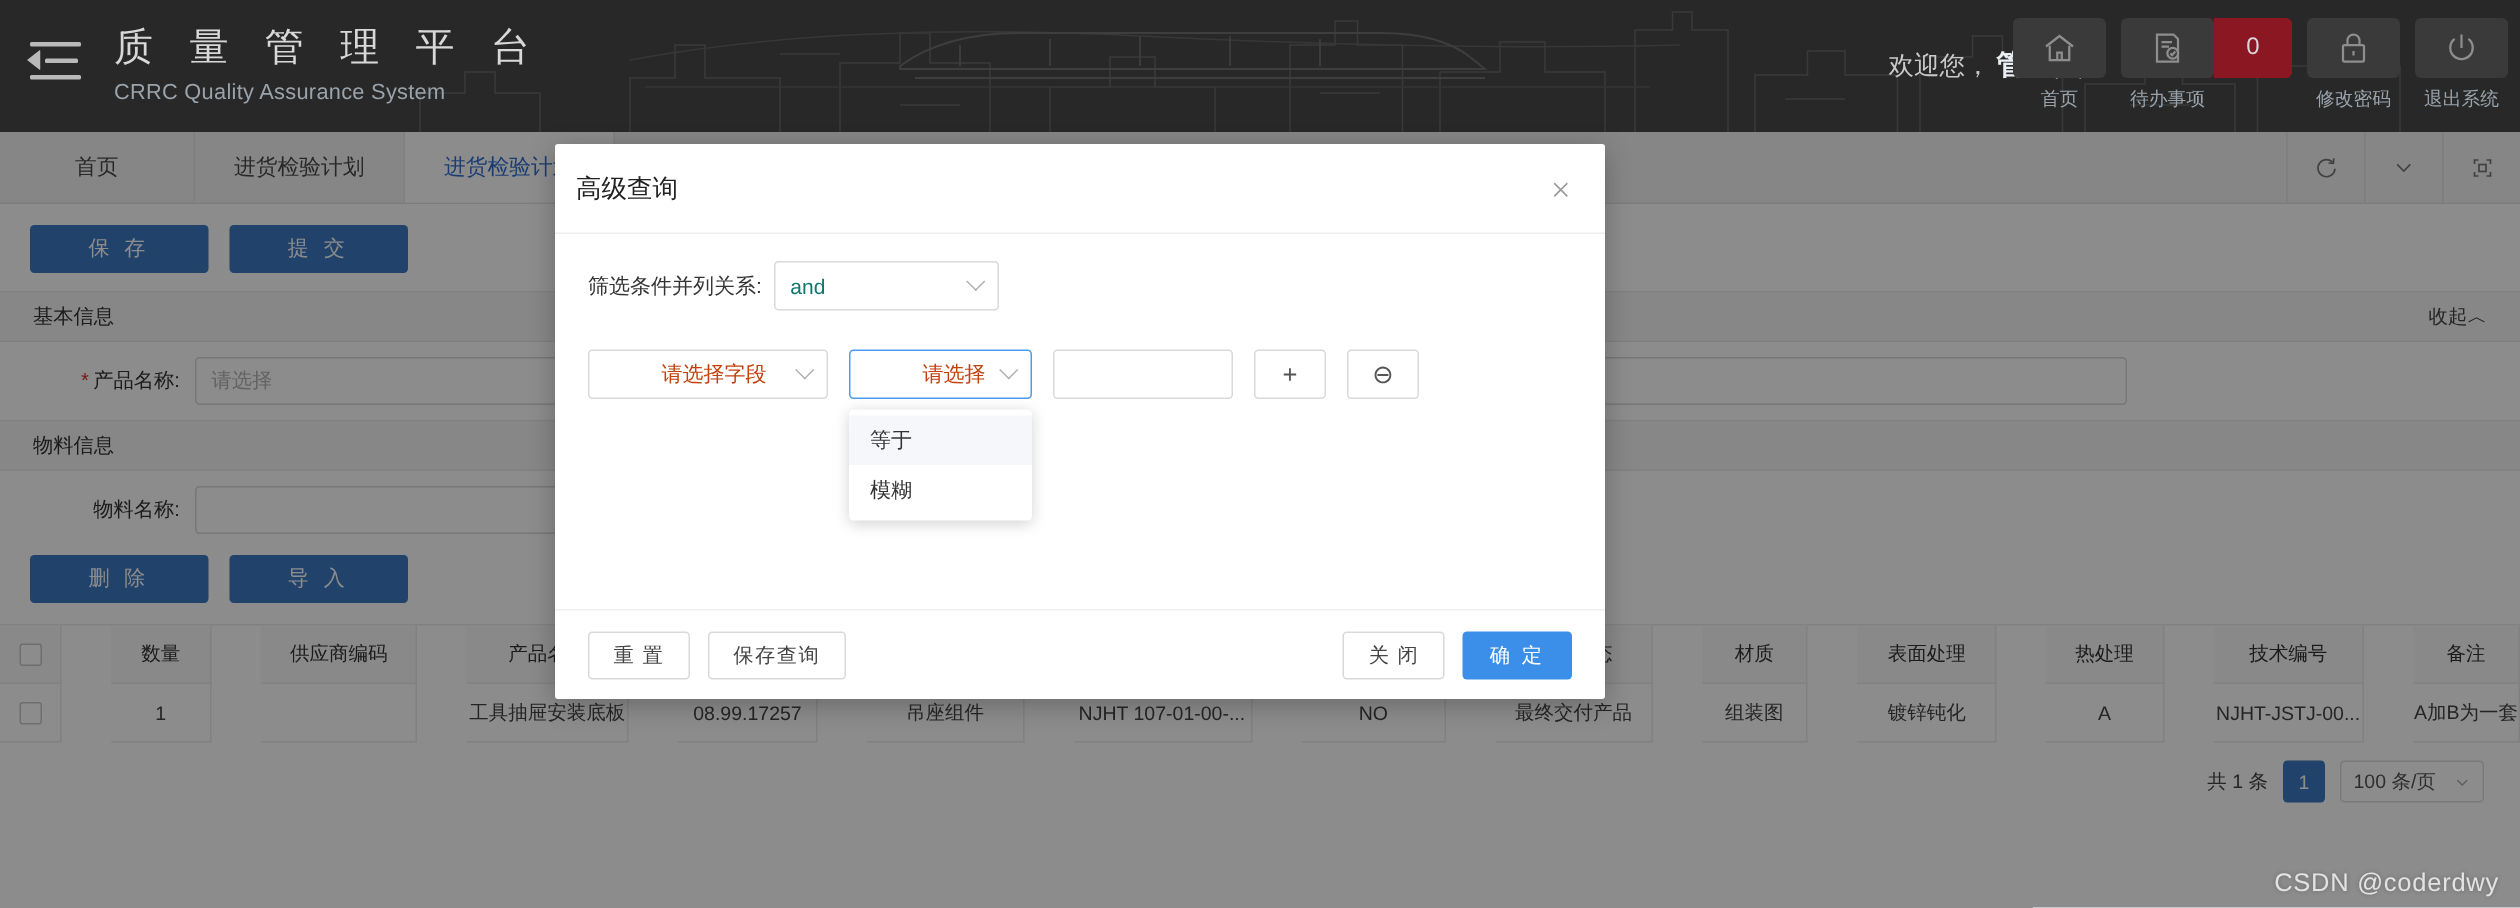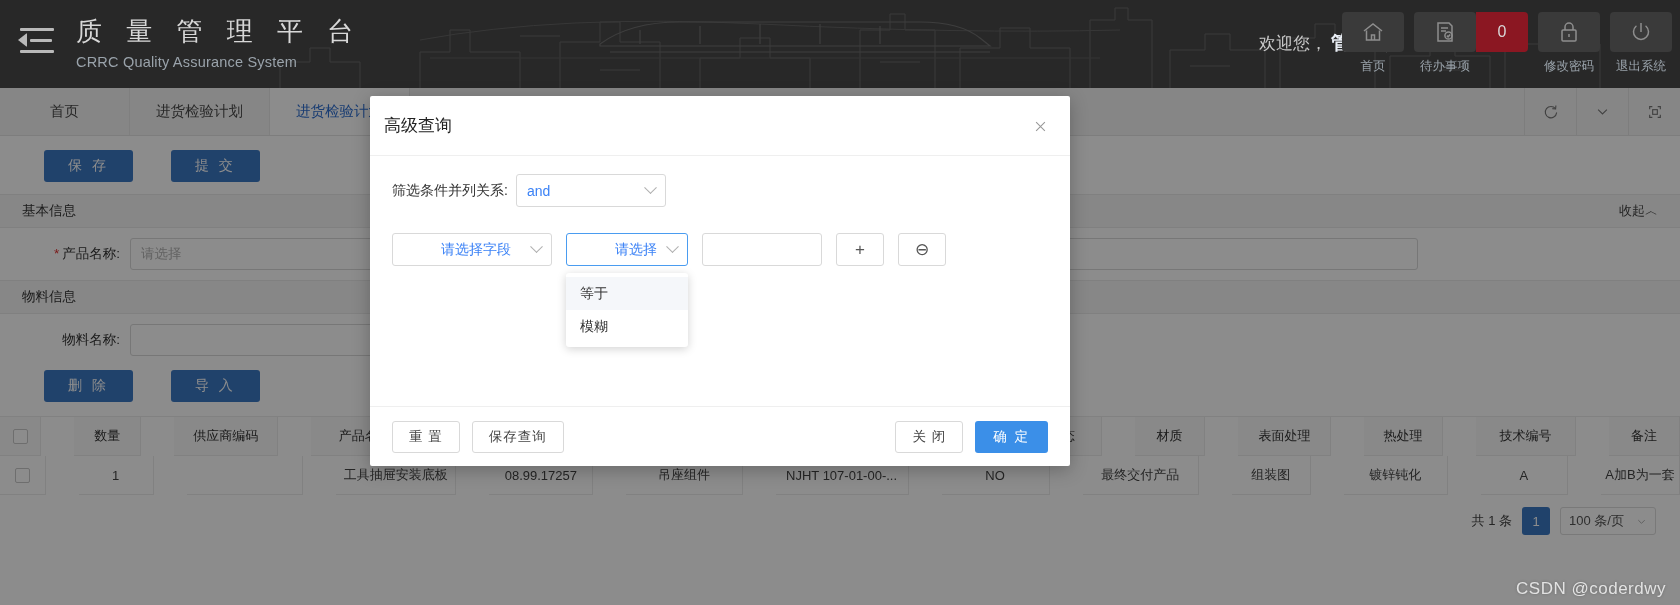"保 存" .btn-primary { margin-left: 24px -> none; padding: 0 24px -> 0 39px }
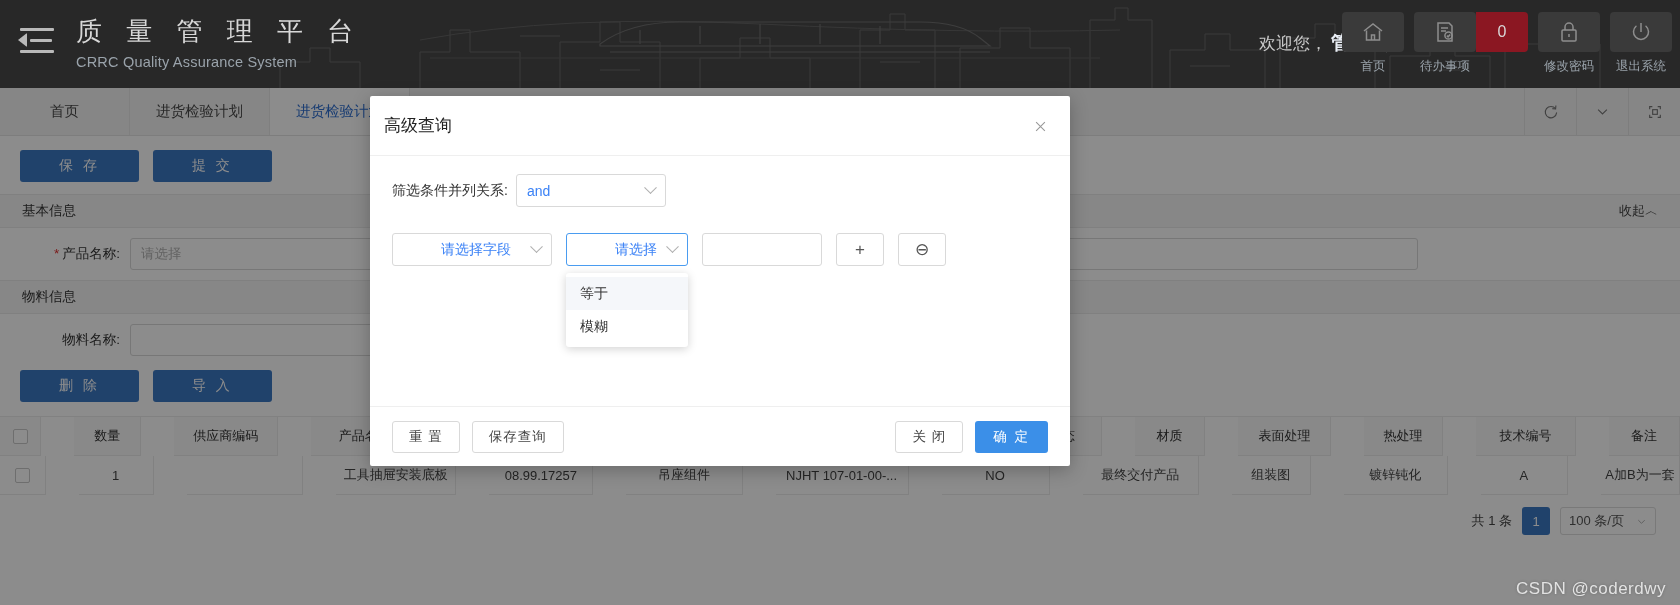"and" .sel { color: #3b82f6 -> #0f766e }
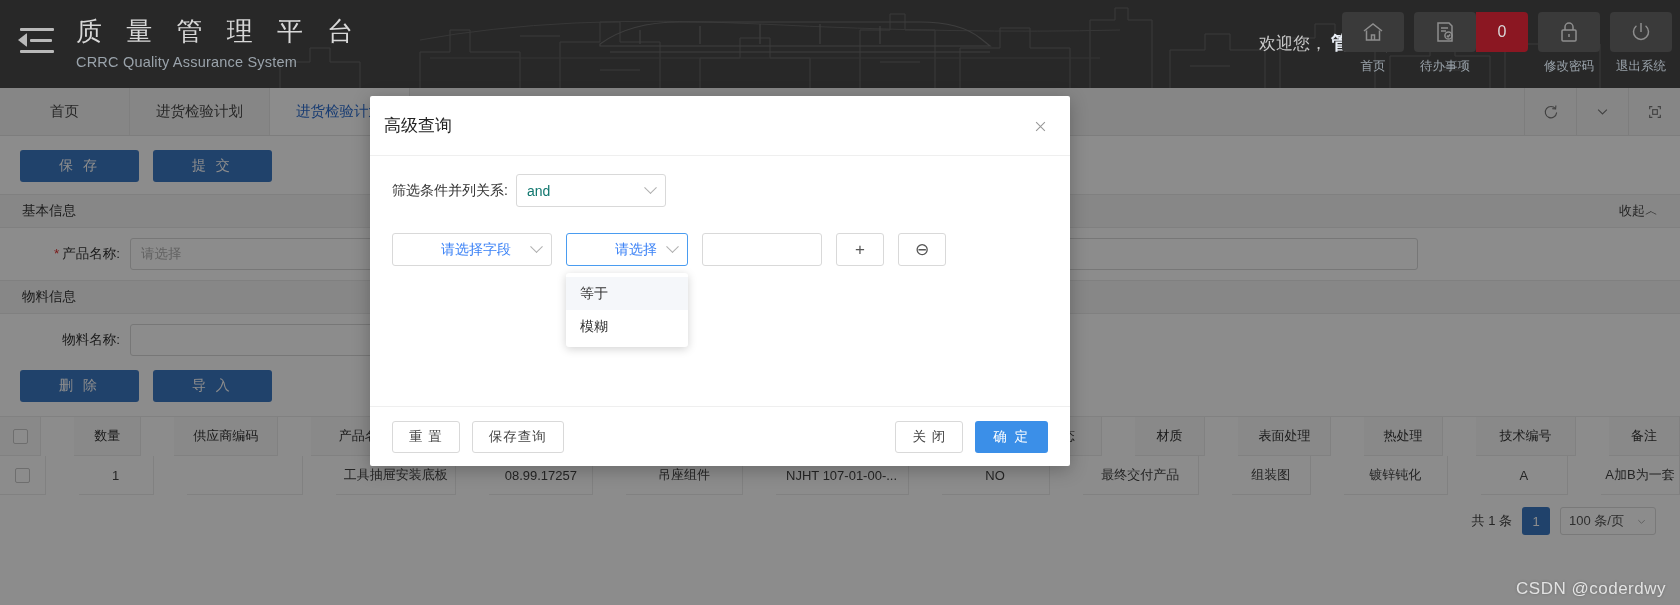"请选择字段" .sel.ph { color: #3b82f6 -> #c2410c }
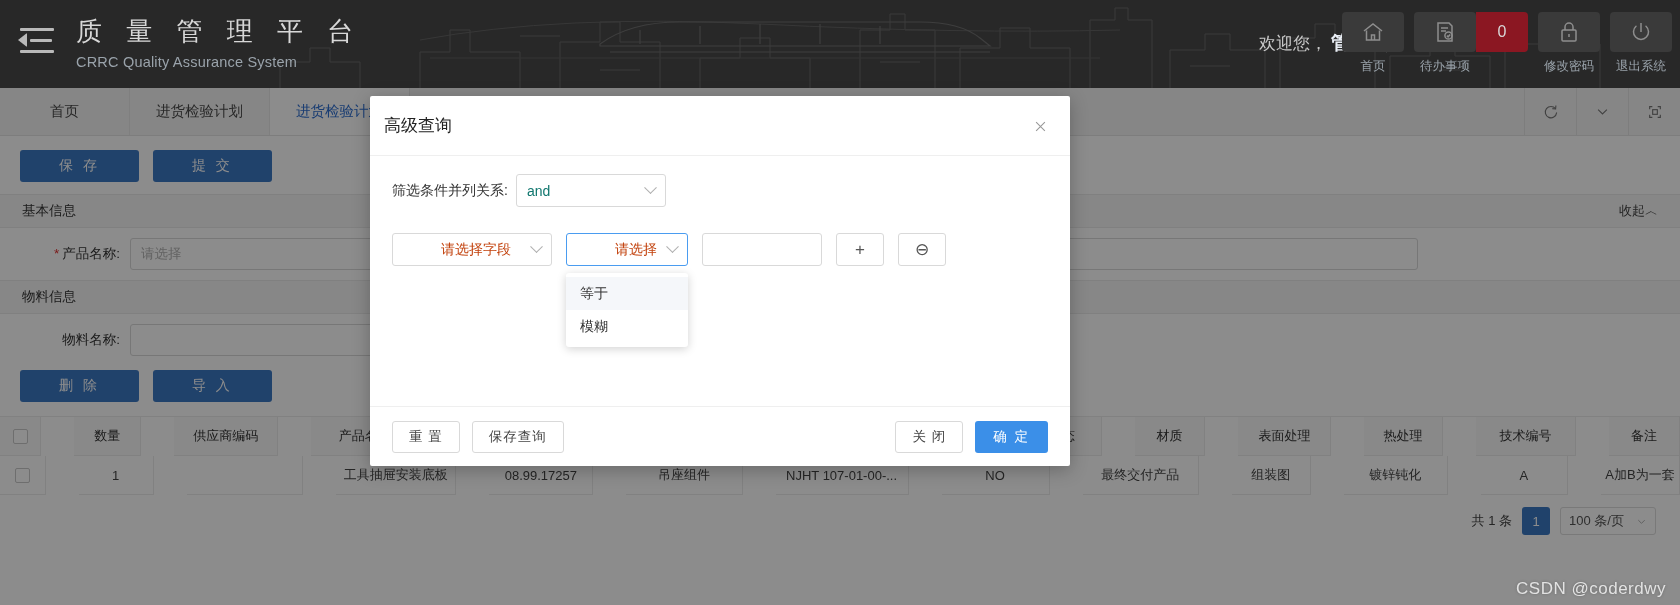"NJHT-JSTJ-00..." div.td { html: none -> <div>NJHT-JSTJ-00...</div> }
